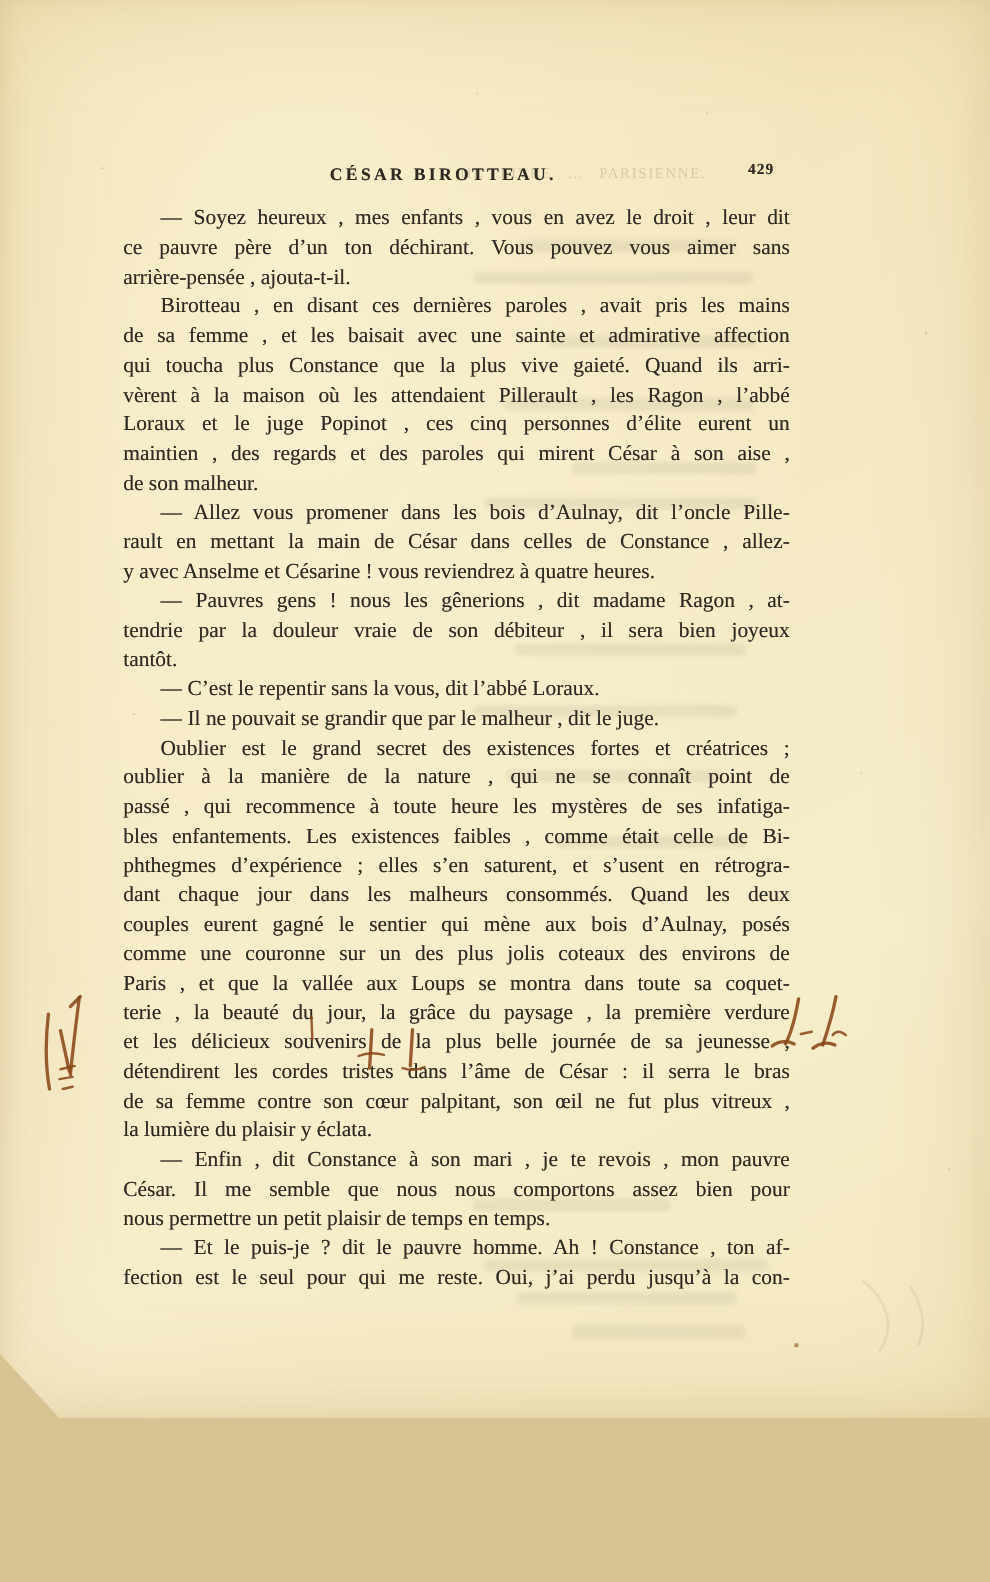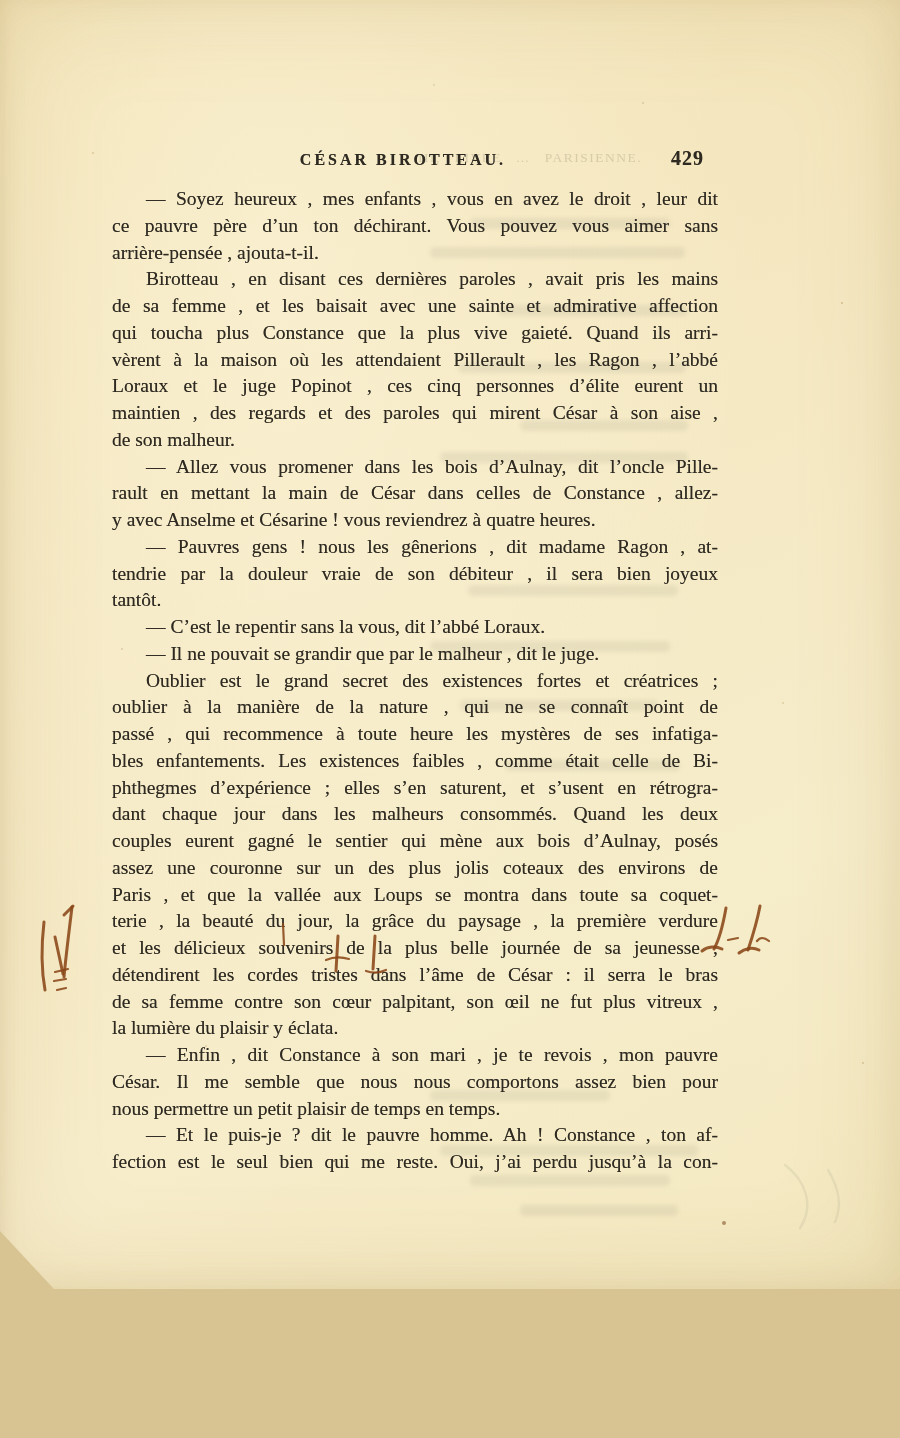"429" .head-number { font-size: 20px -> 14px }
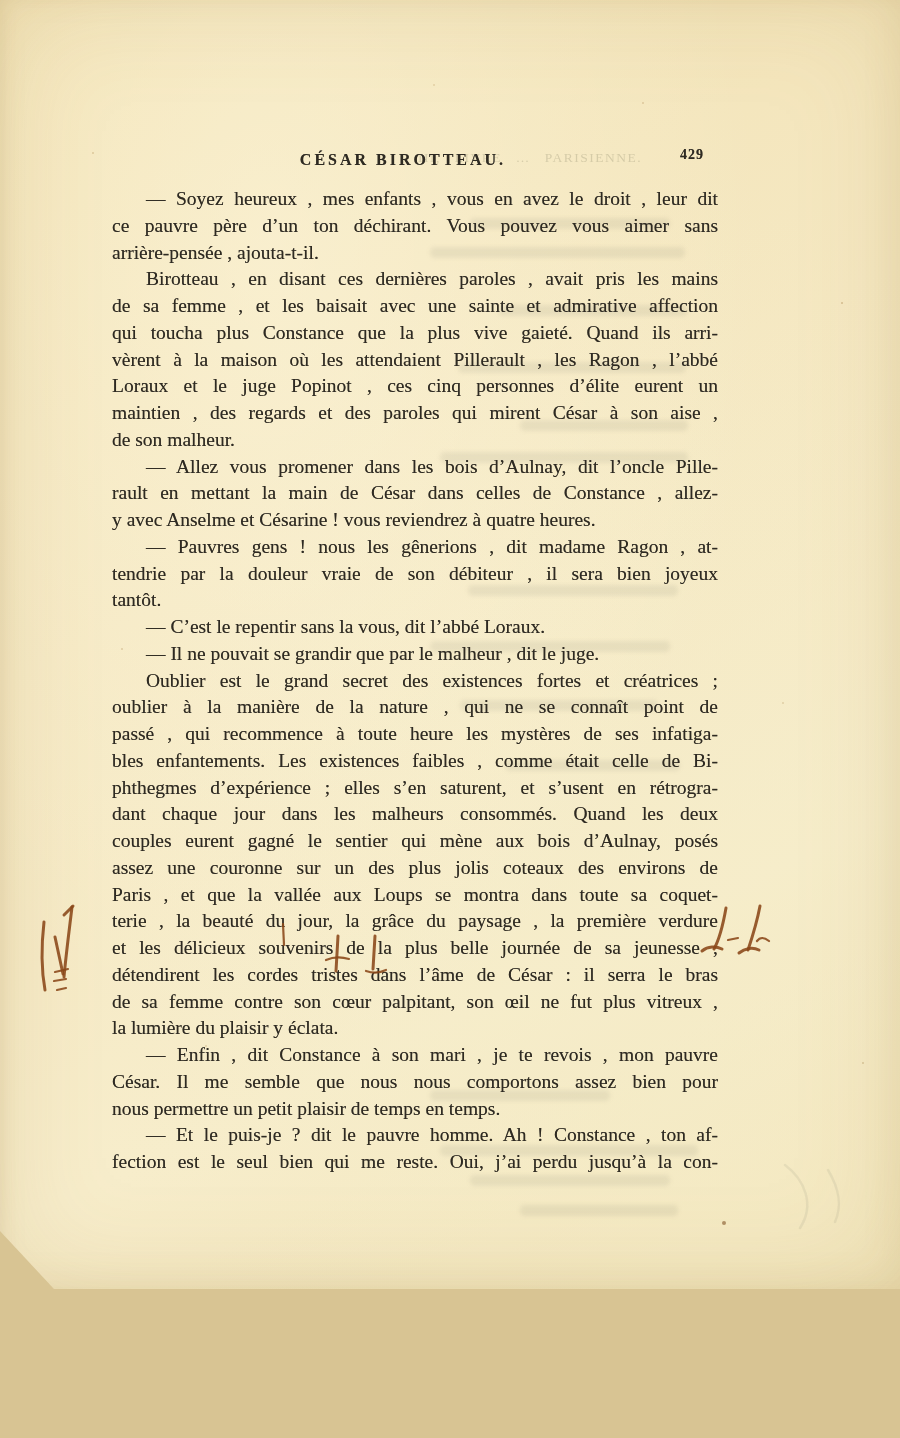"assez une couronne sur un" div.line { text: assez -> comme }
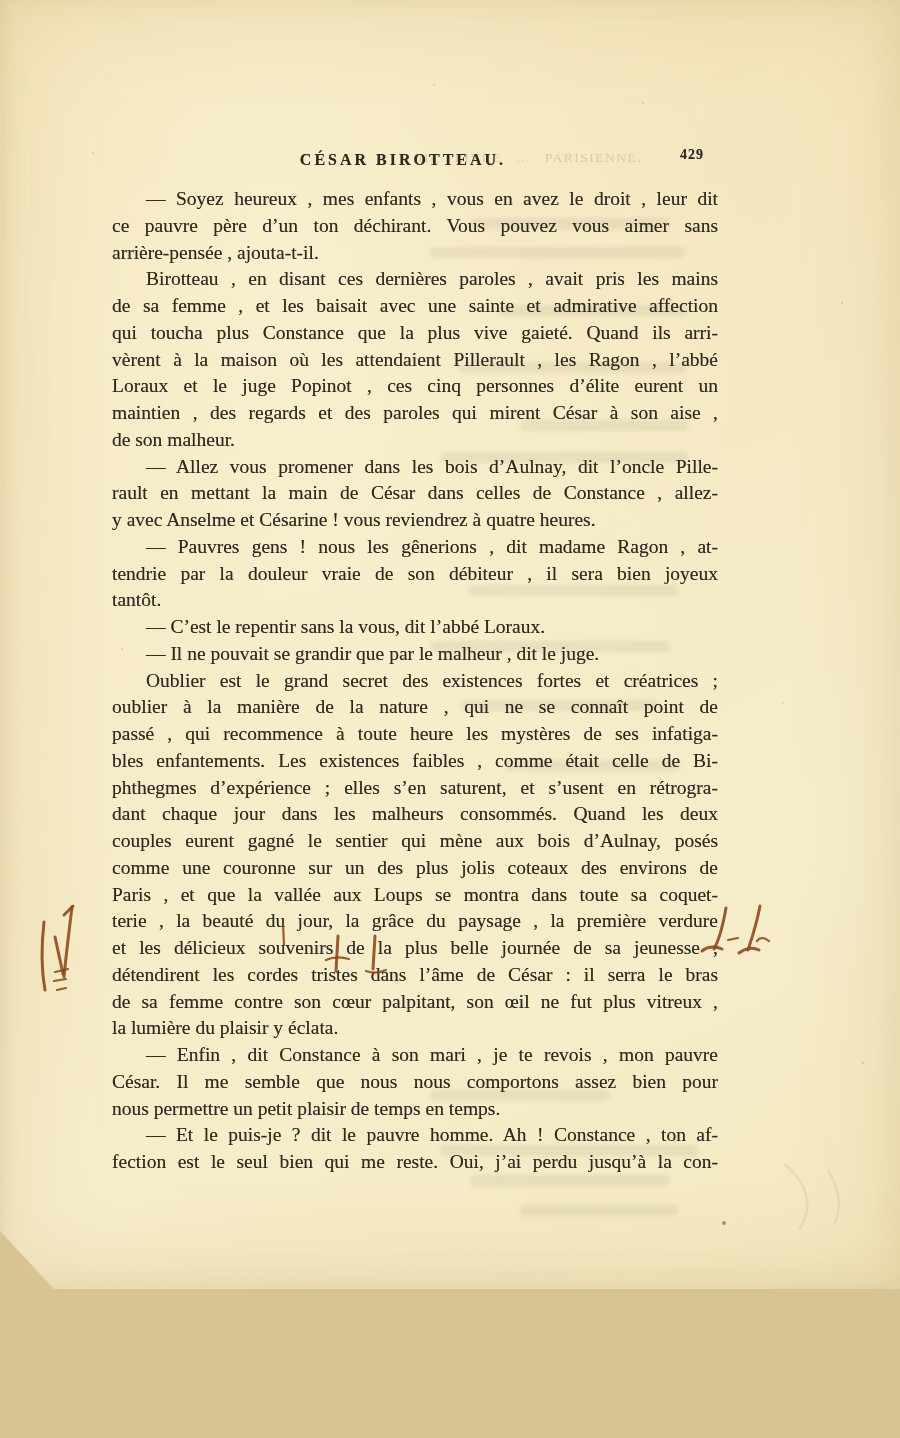"fection est le seul bien" div.line { text: bien -> pour }
